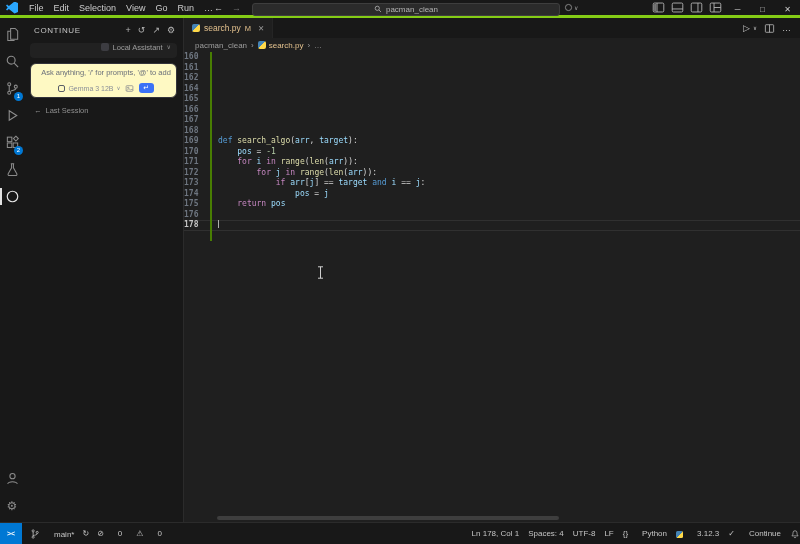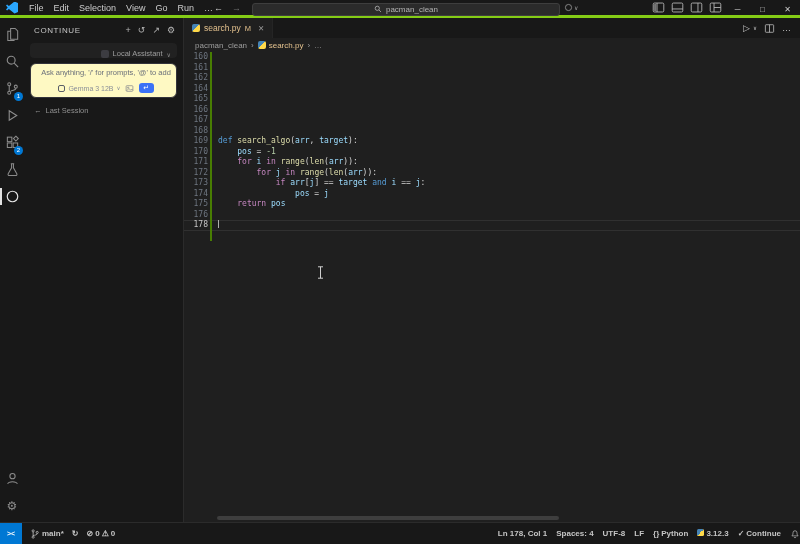"Local Assistant" .assistant-row { align-items: flex-end -> flex-start }
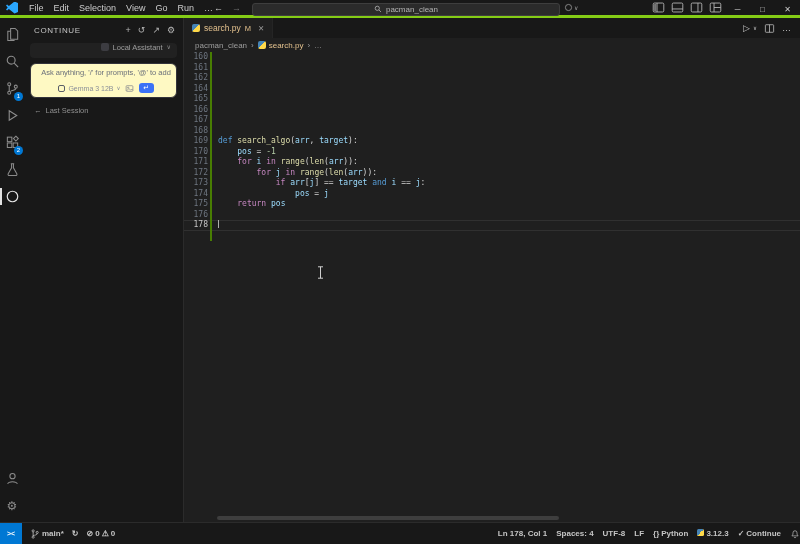"160" .code-line .ln { font-weight: none -> bold; text-align: right -> none }
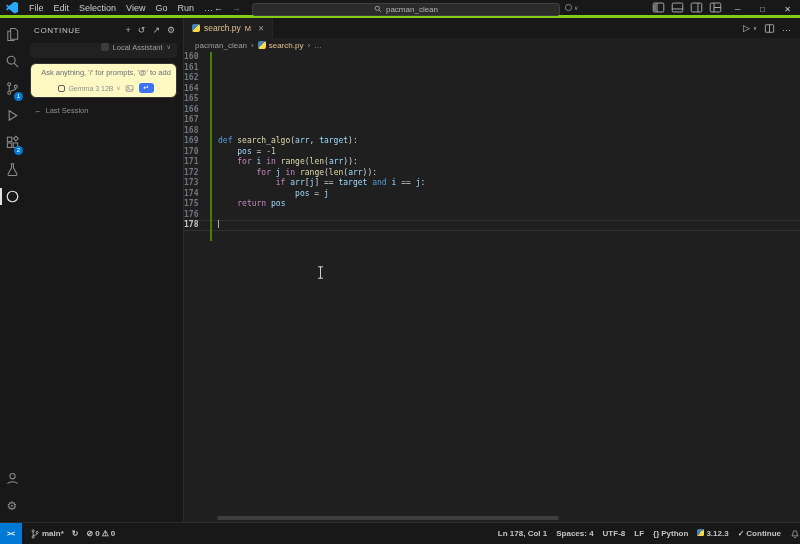"main*" .sb-item { align-items: flex-start -> flex-end; font-weight: bold -> none; gap: 2px -> 14px }
